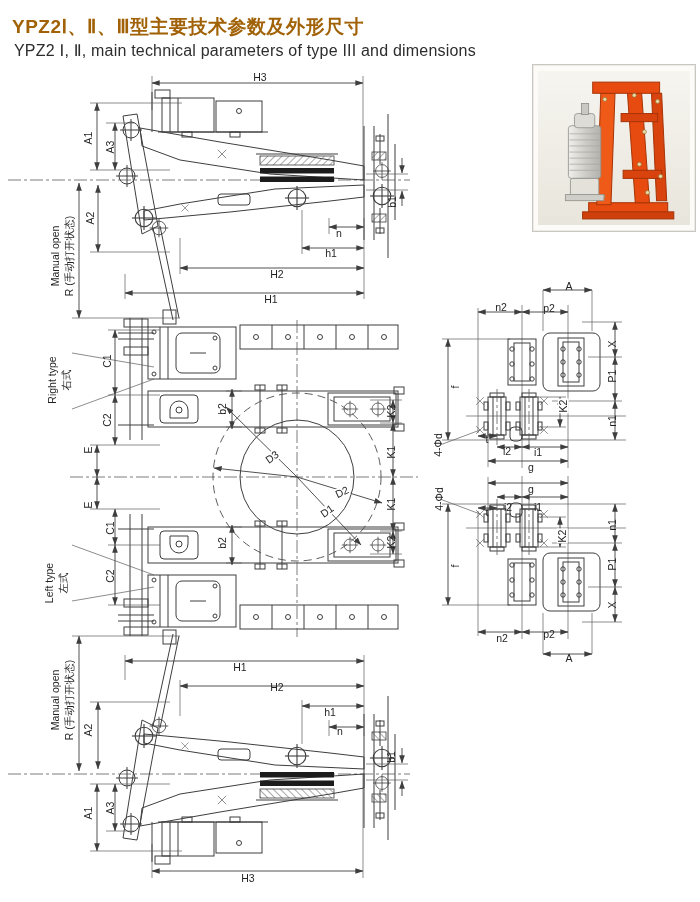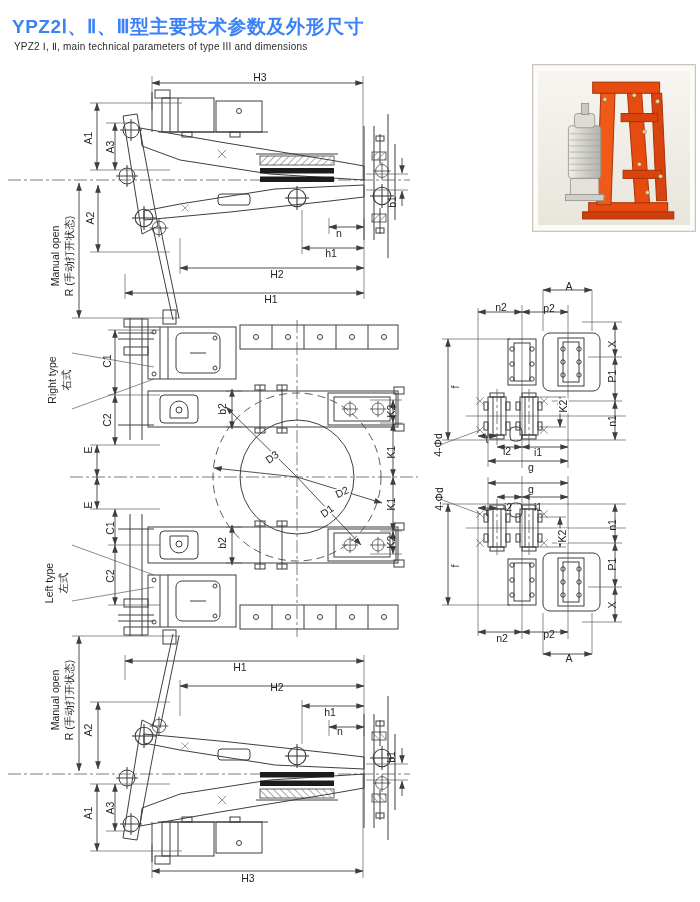"YPZ2Ⅰ、Ⅱ、Ⅲ型主要技术参数及外形尺寸" .title-zh { color: #3b82f6 -> #a16207 }
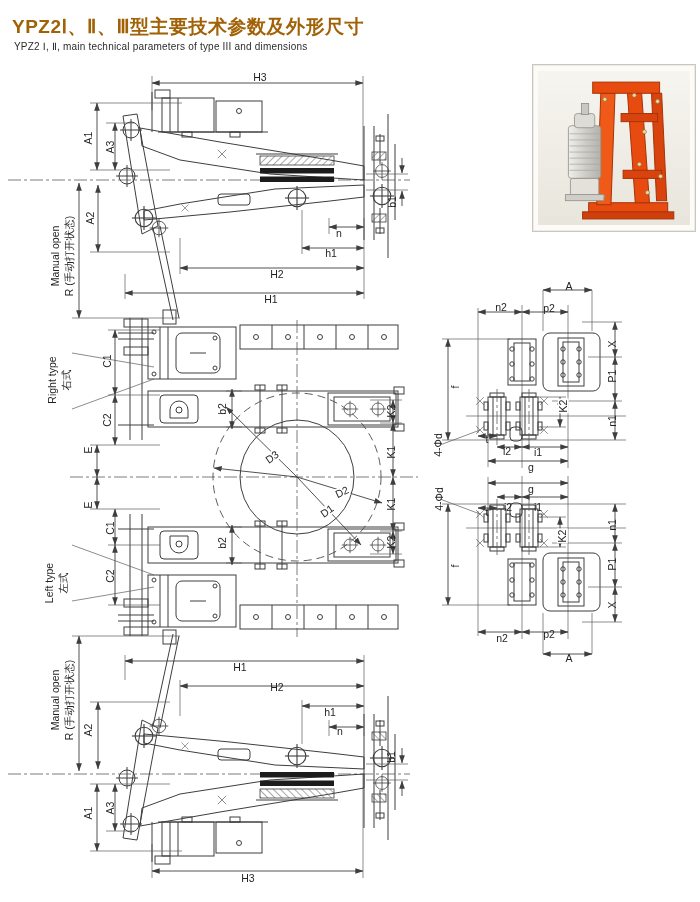"YPZ2 Ⅰ, Ⅱ, main technical" .title-en { font-size: 10px -> 16px }
